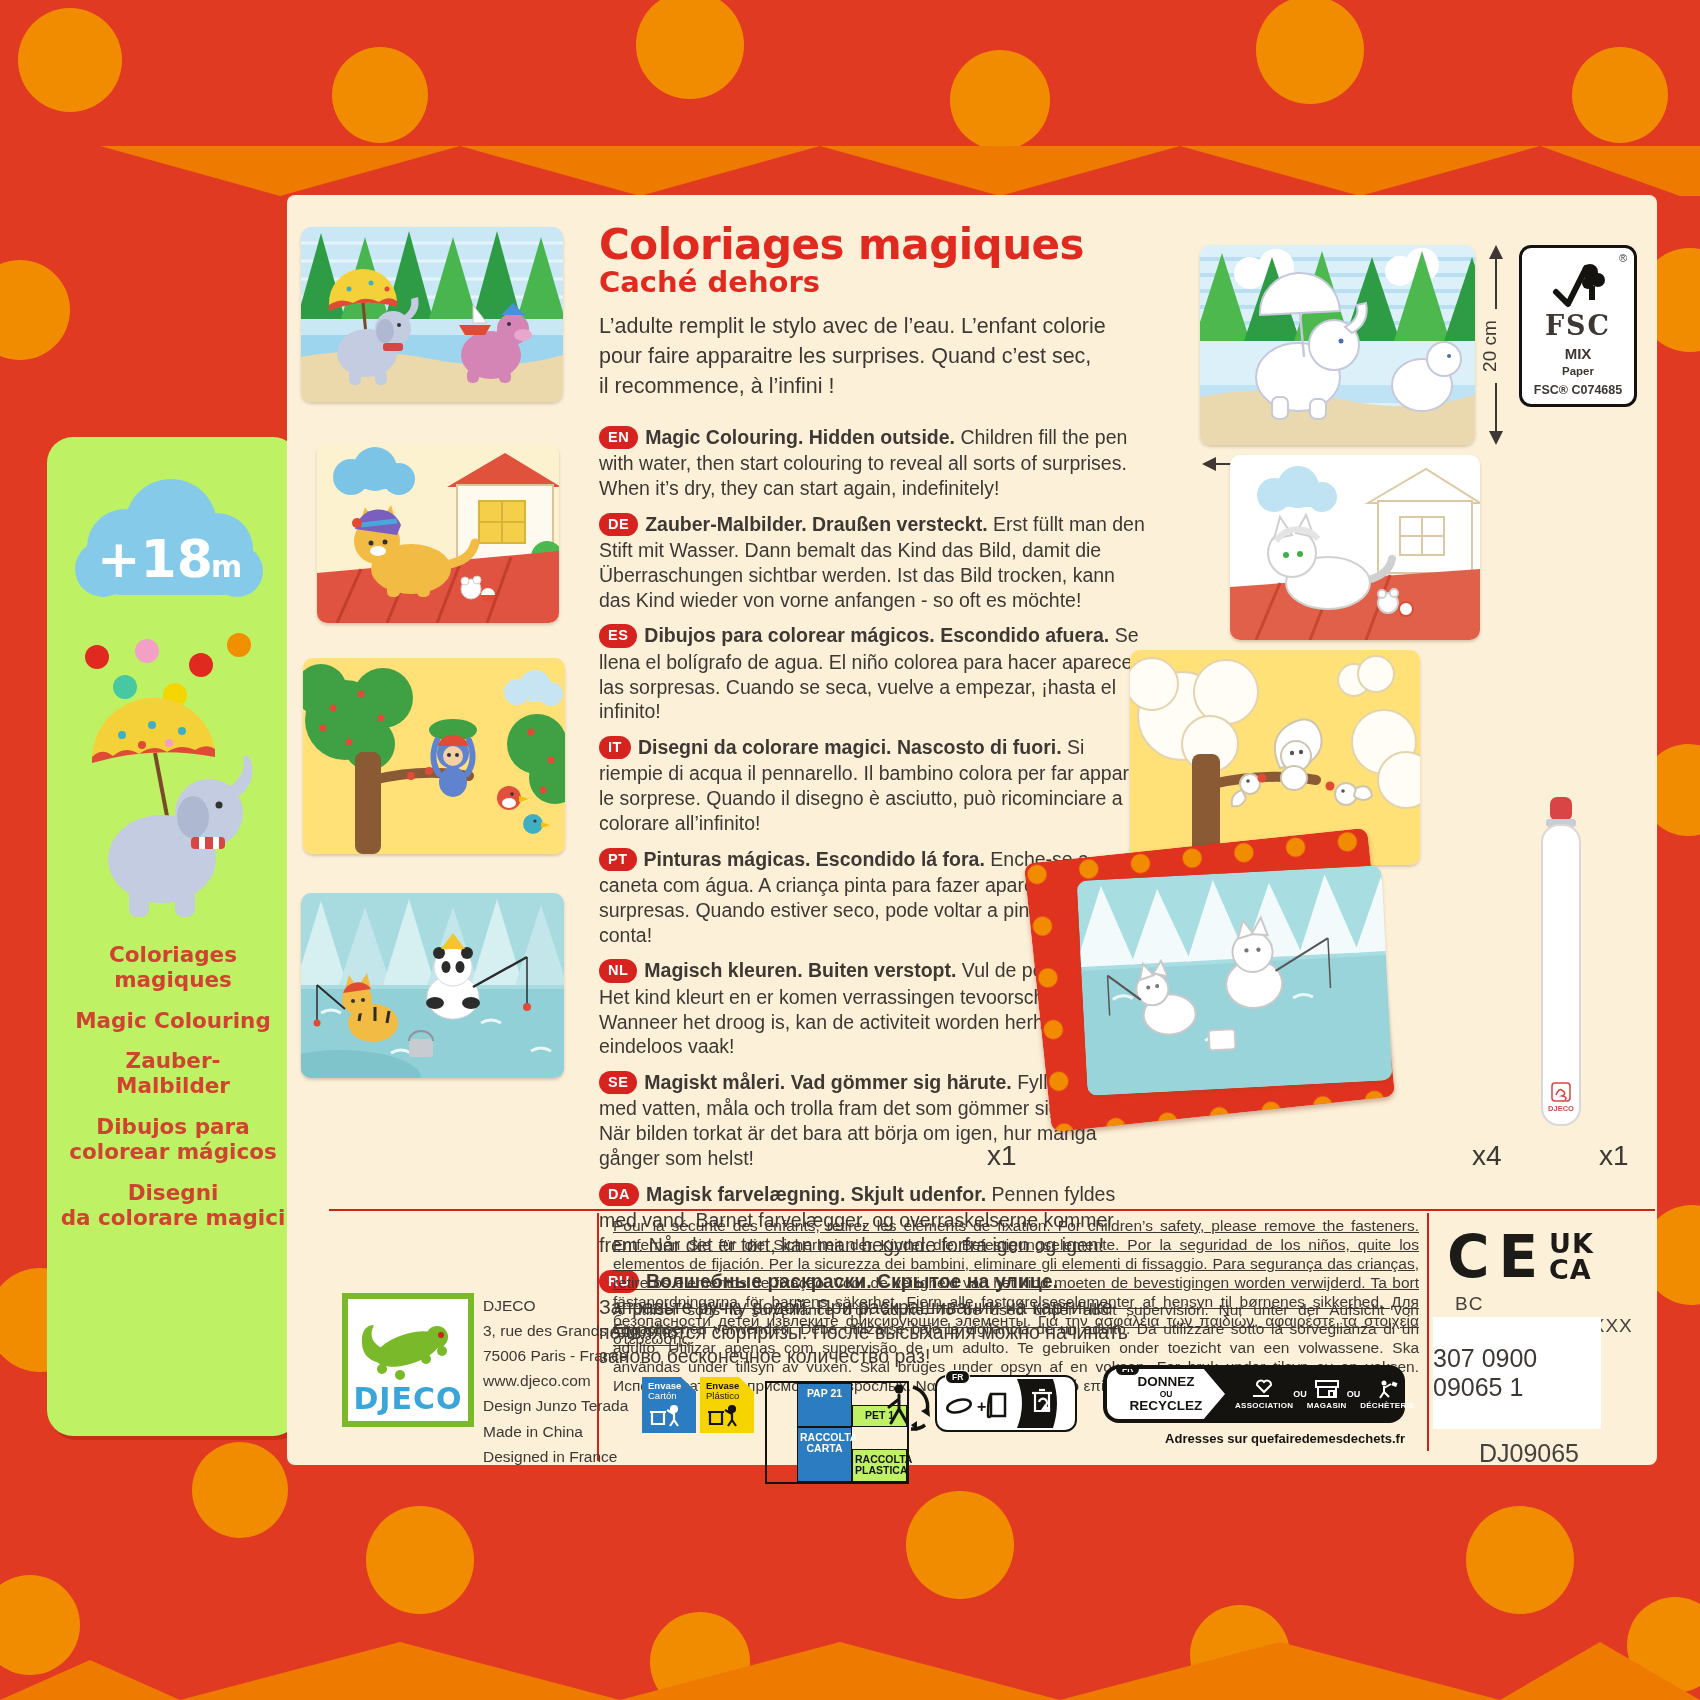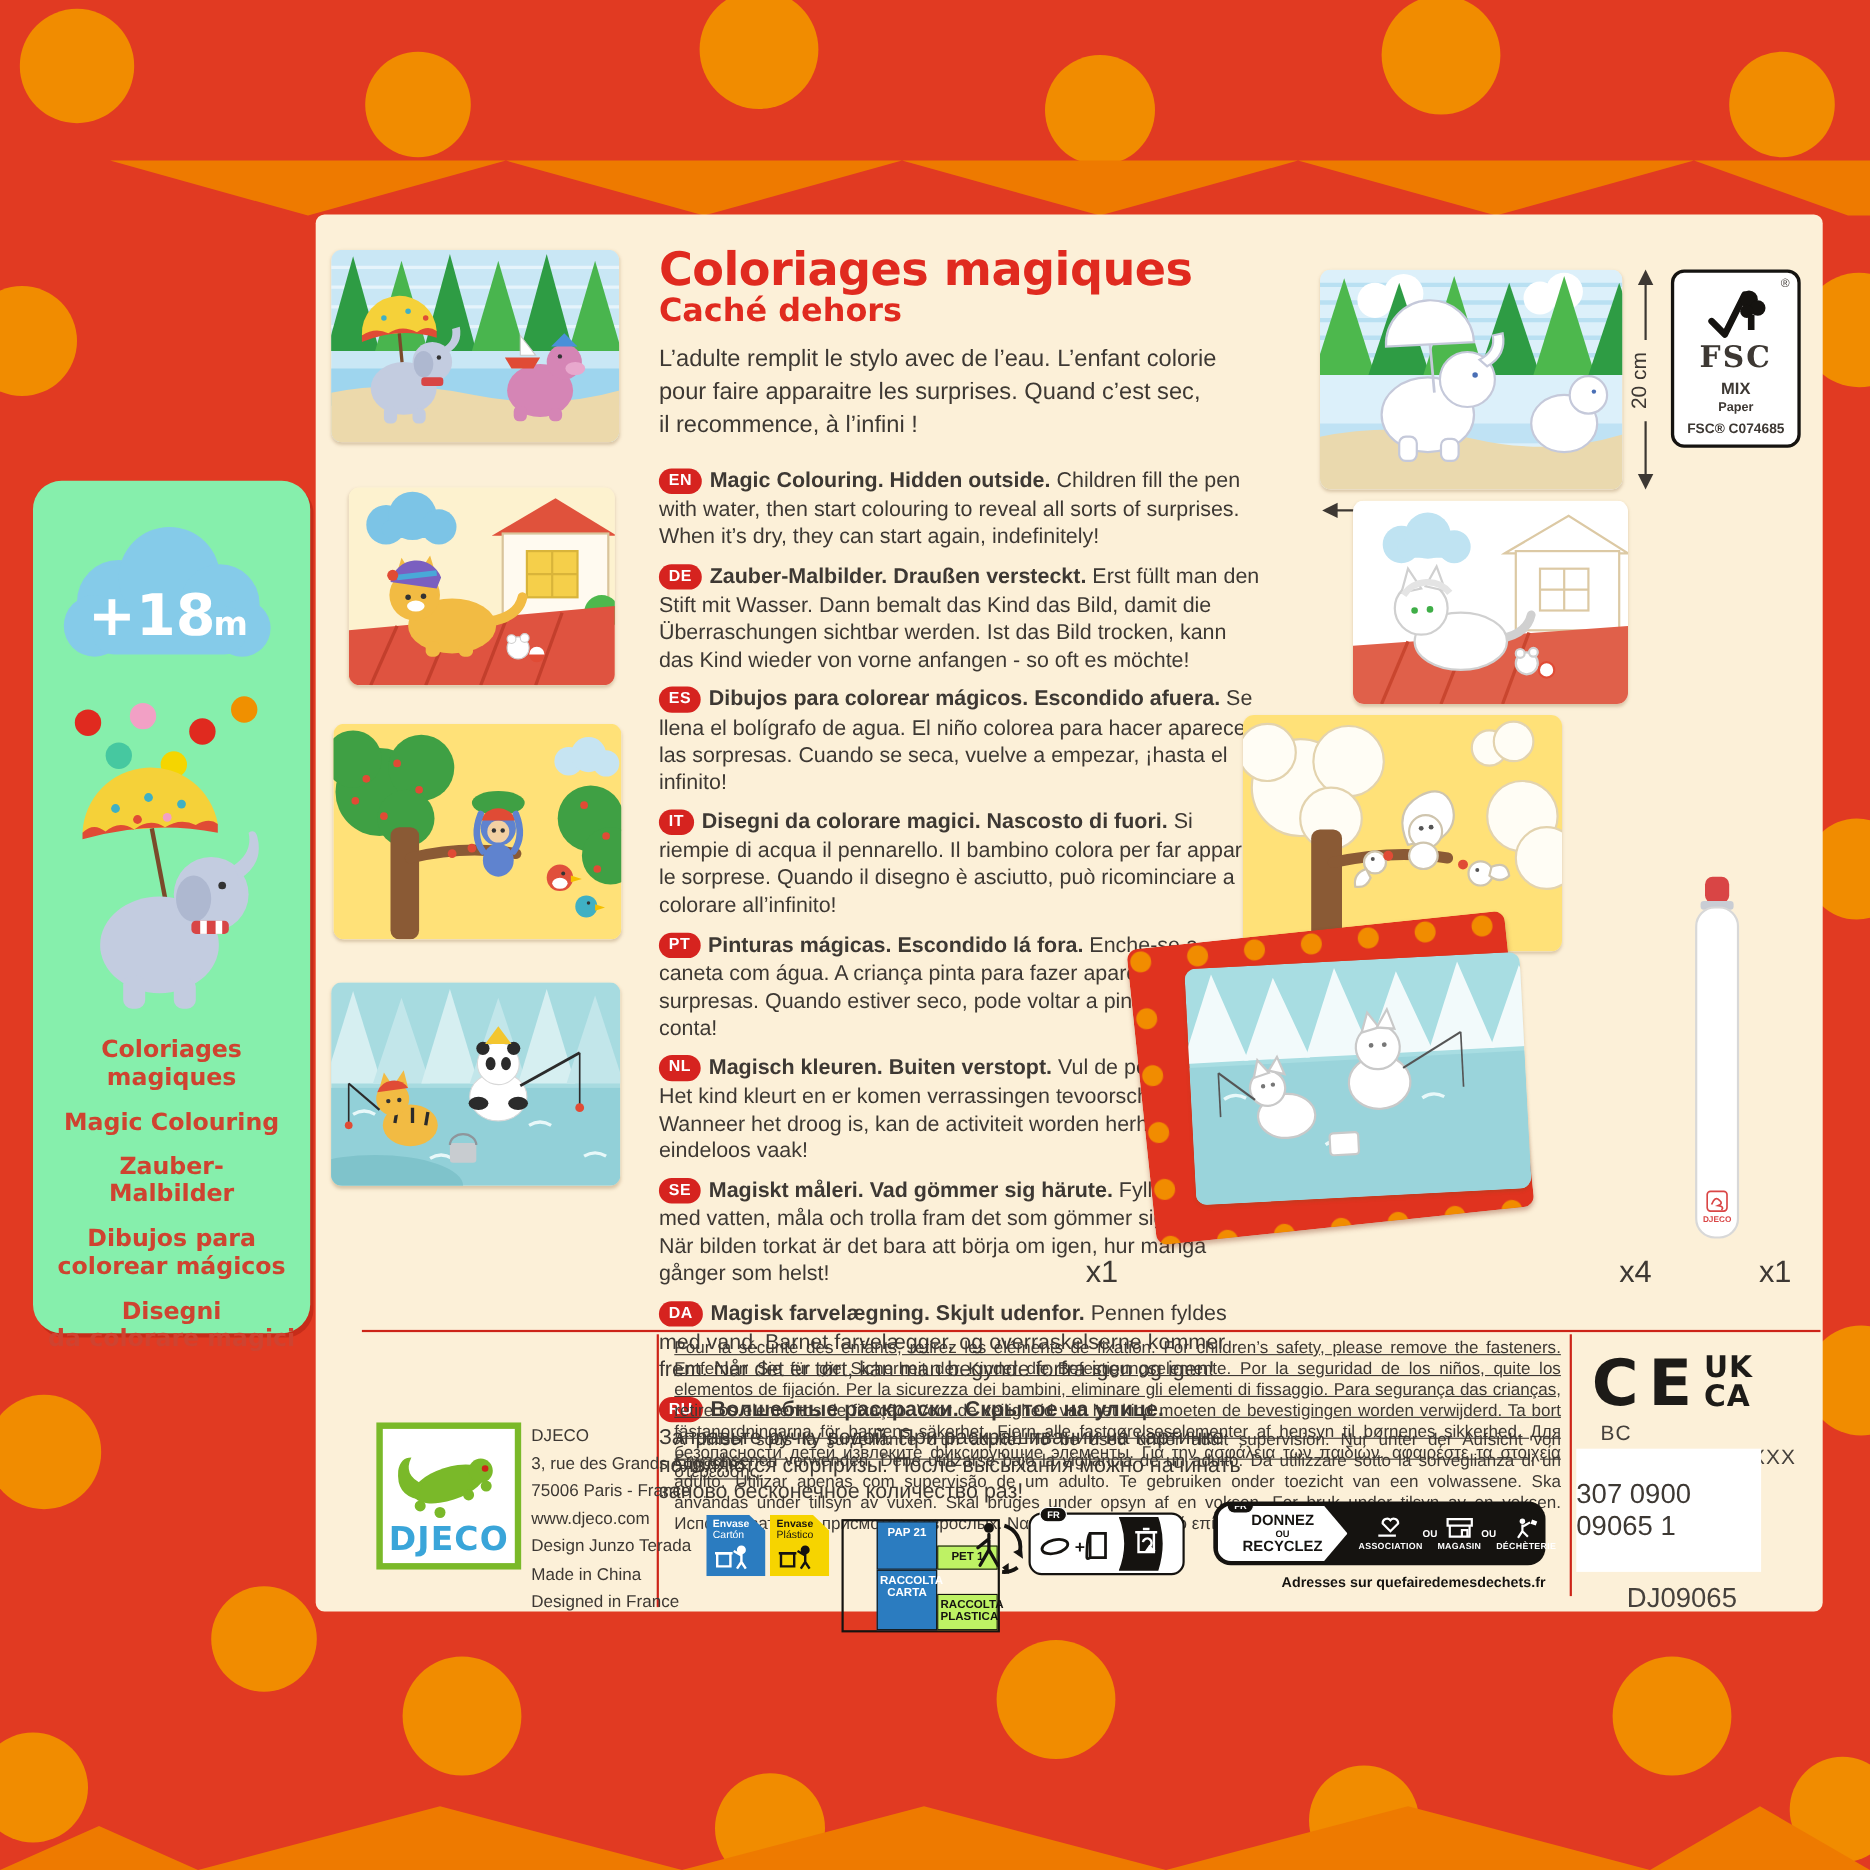"+18" .left-panel { background: #86efac -> #bef264; height: 775px -> 999px; left: 30px -> 47px }
